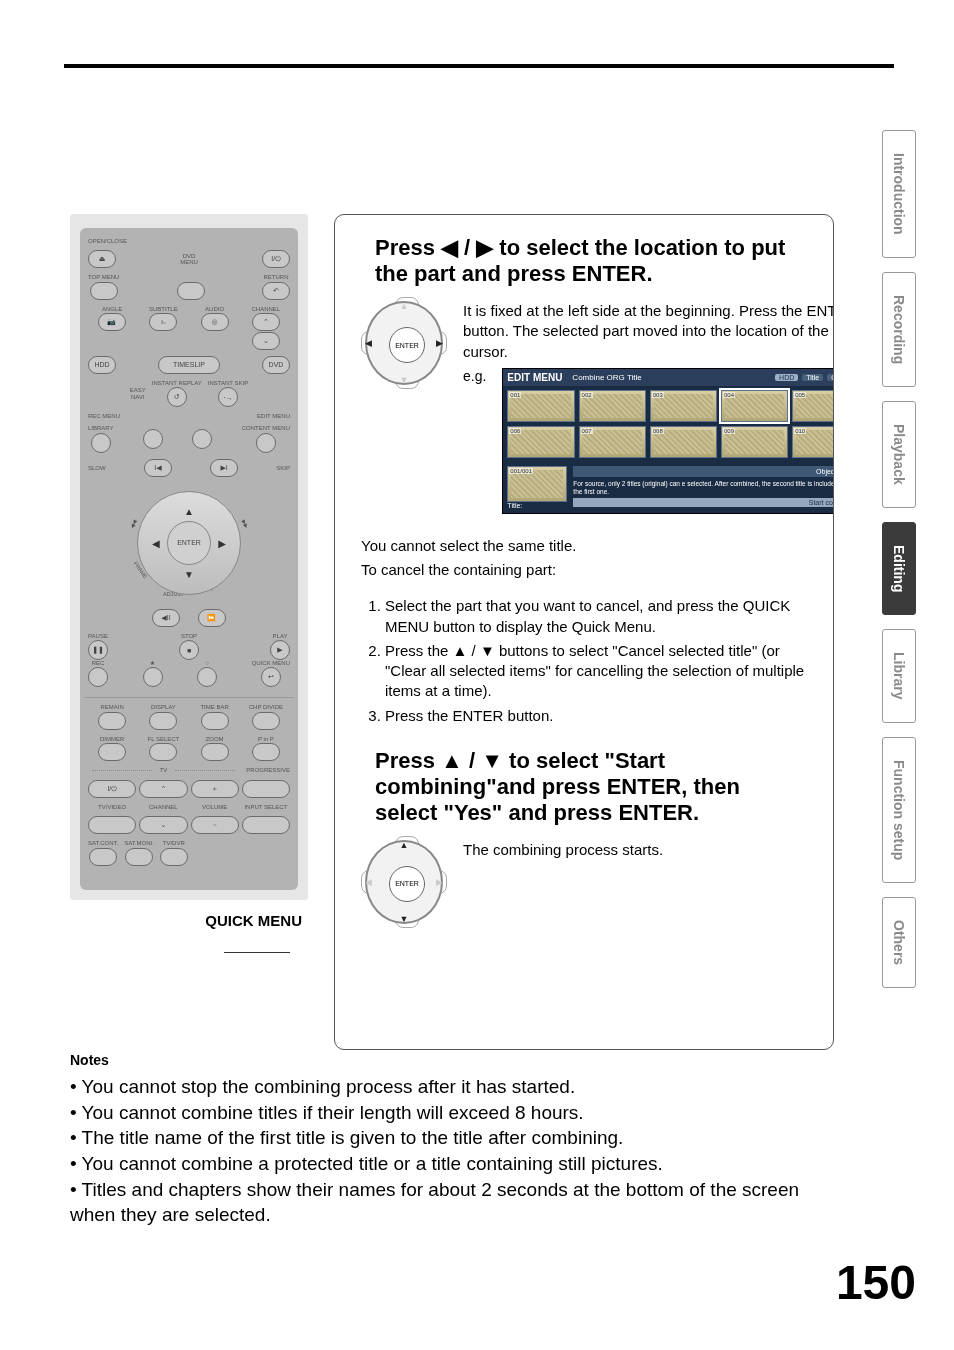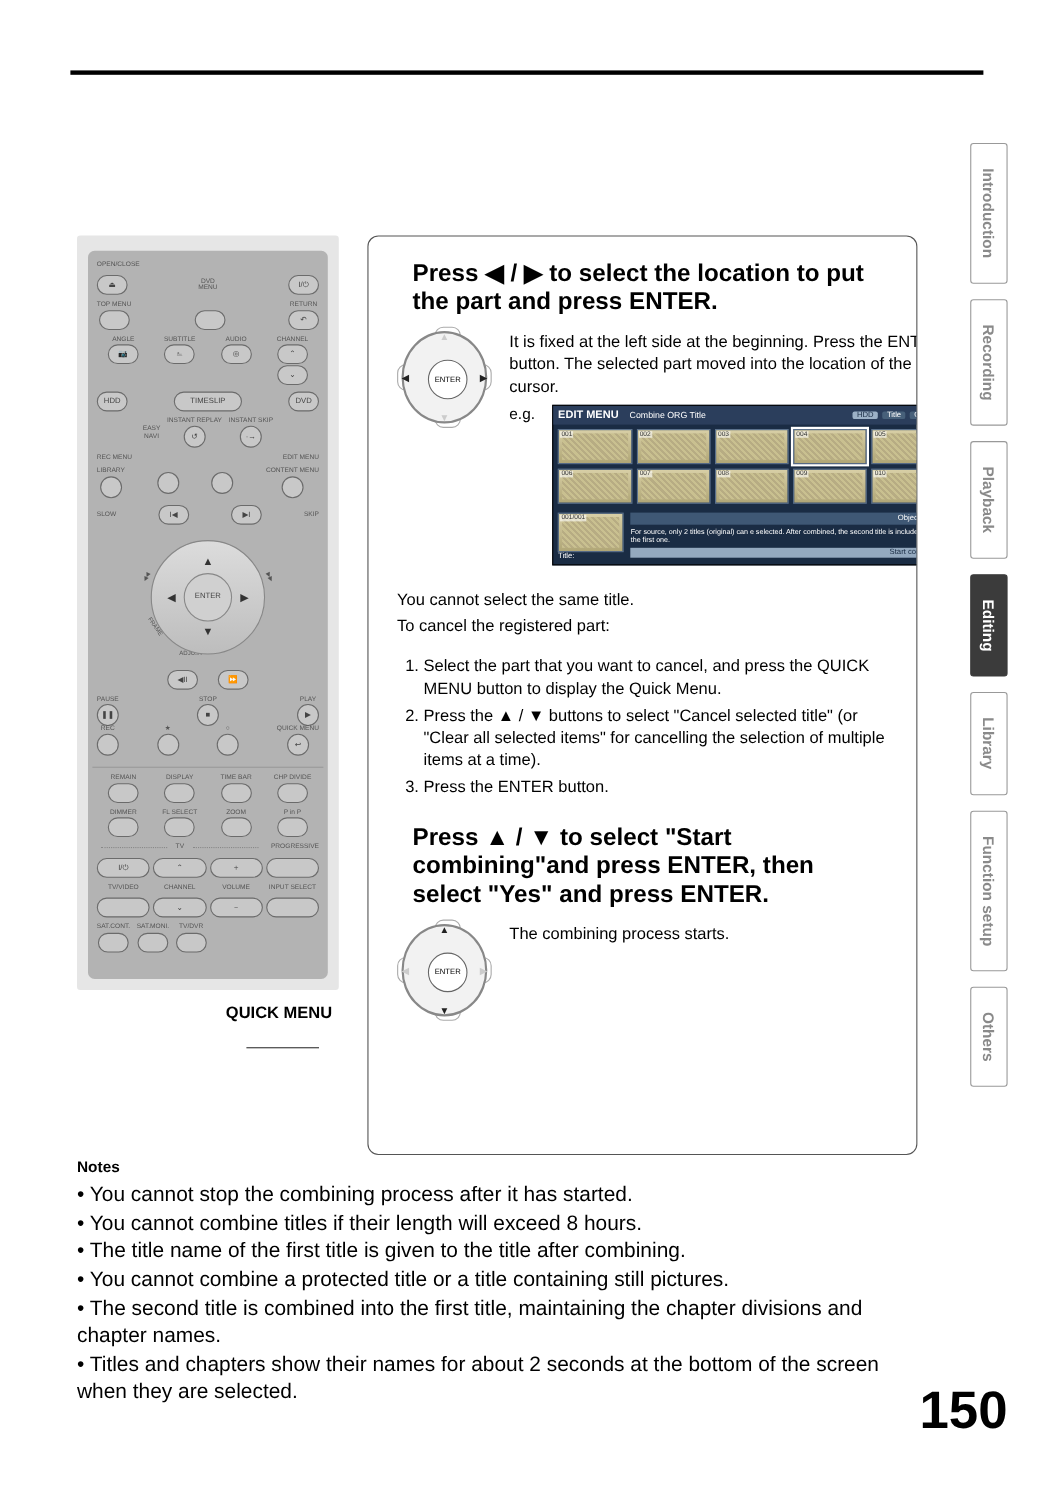"To cancel the registered part:" p { text: registered -> containing }
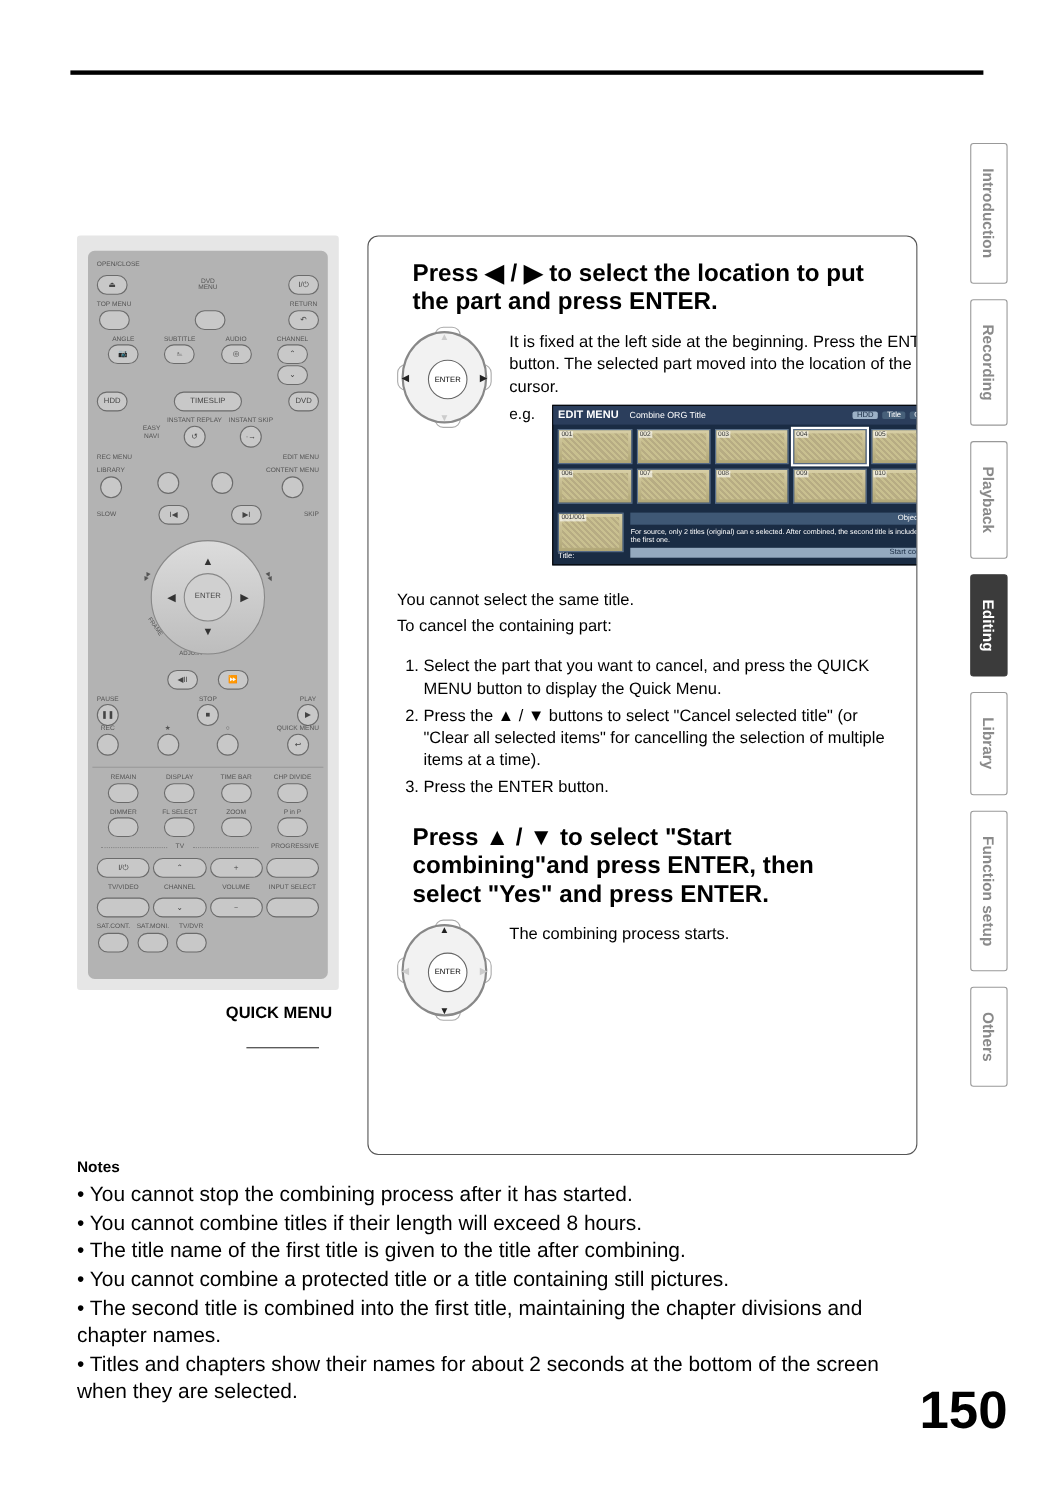"The second title is combined" li { html: <li>The second title is combined into the first title, maintaining the chapter divisions and chapter names.</li> -> none }
